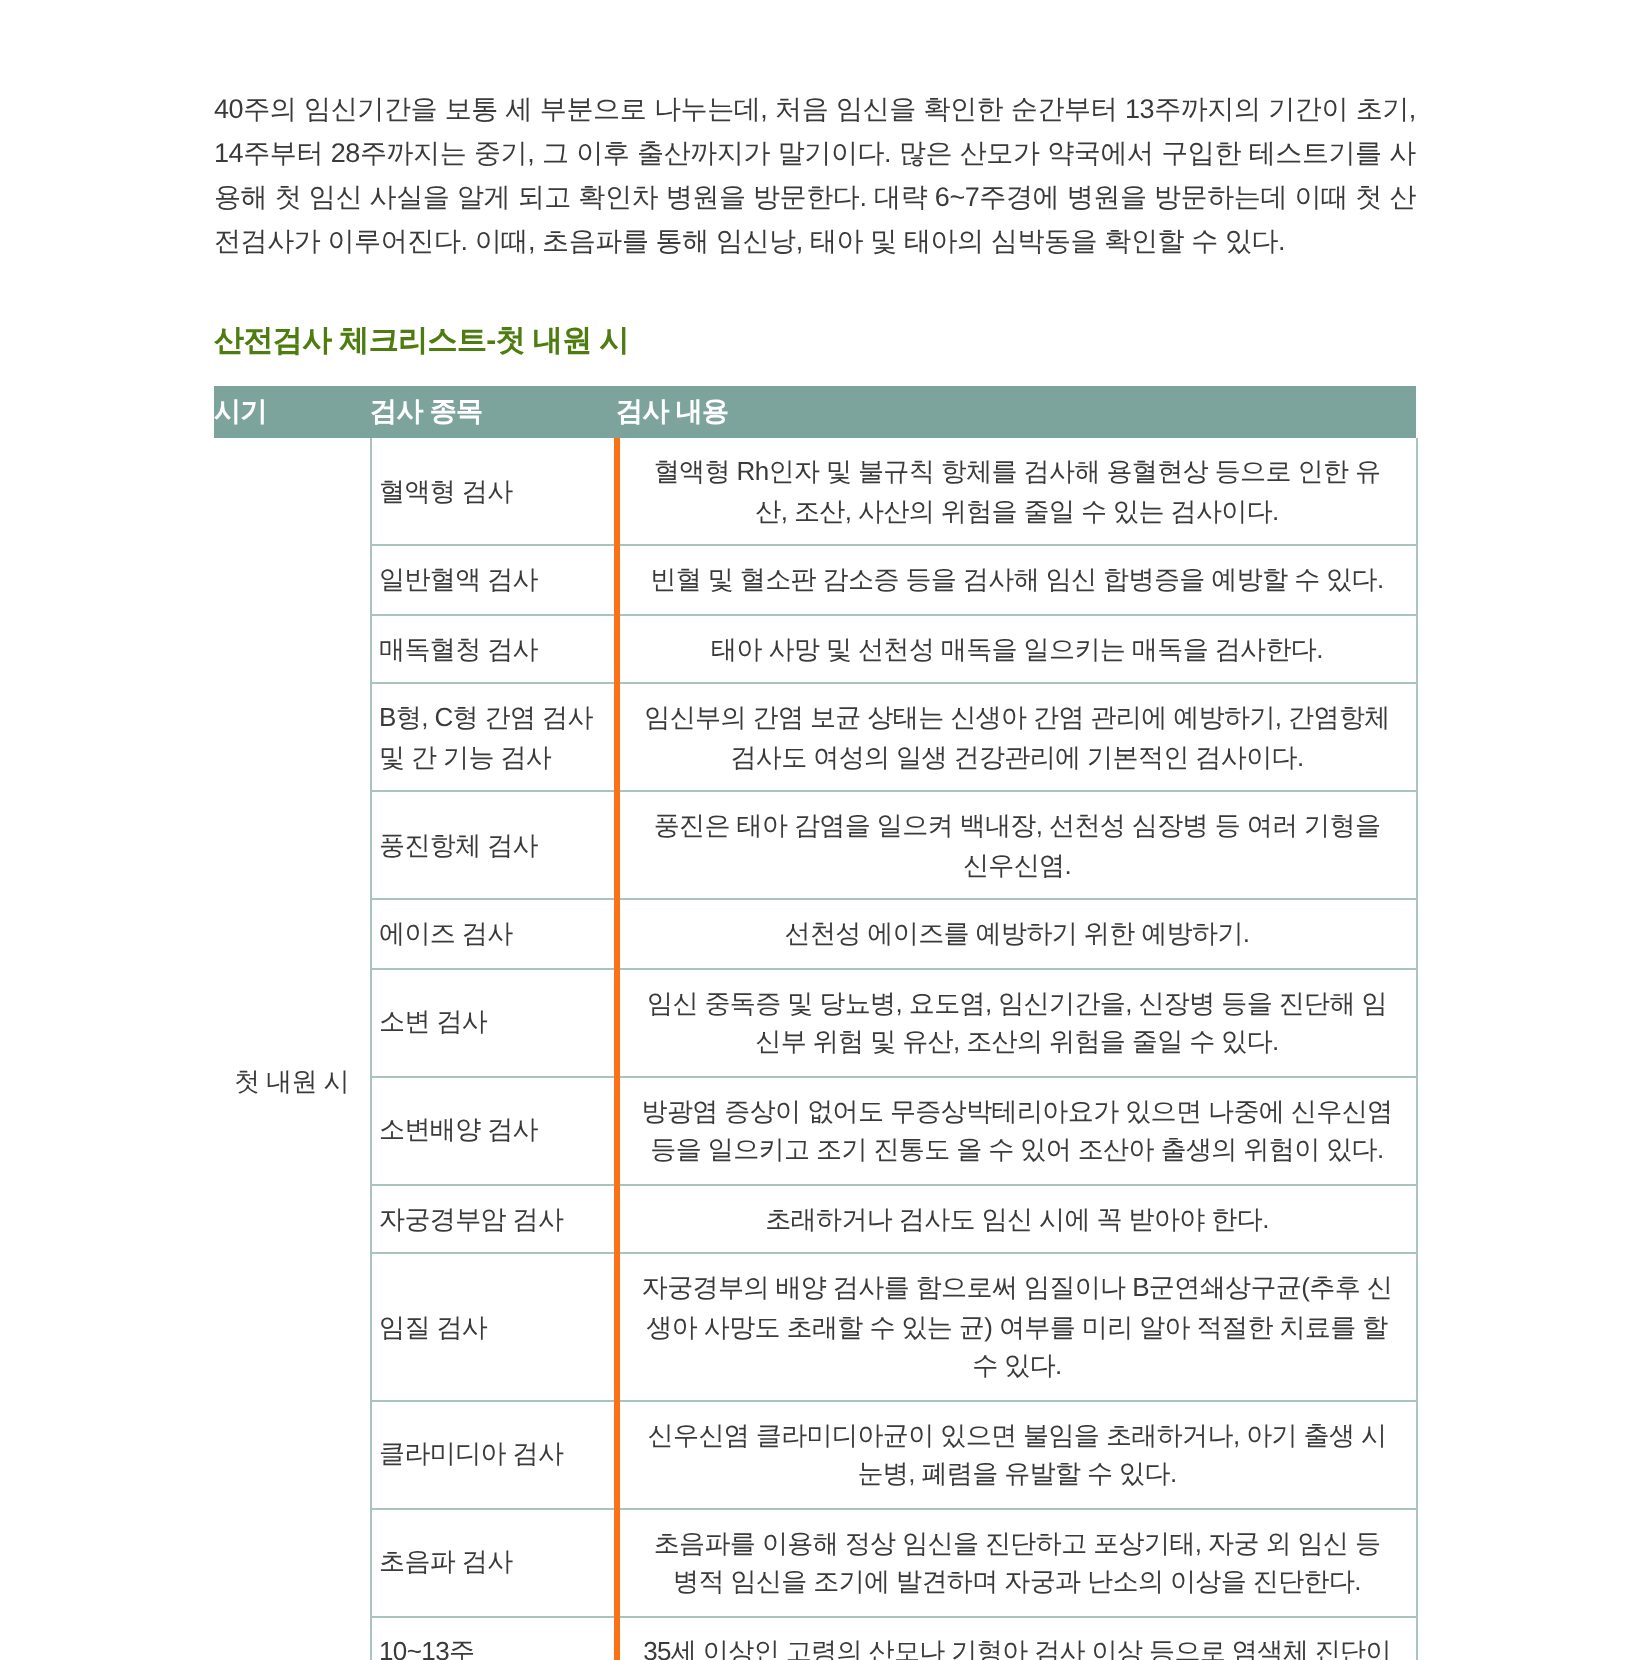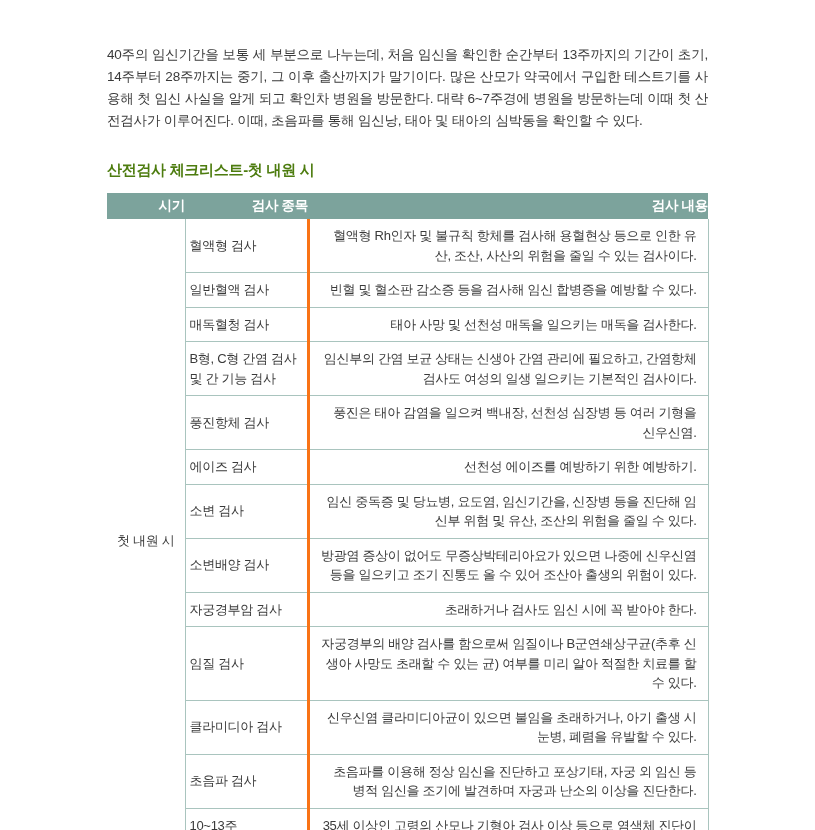"시기" table.checklist thead th { text-align: right -> left }
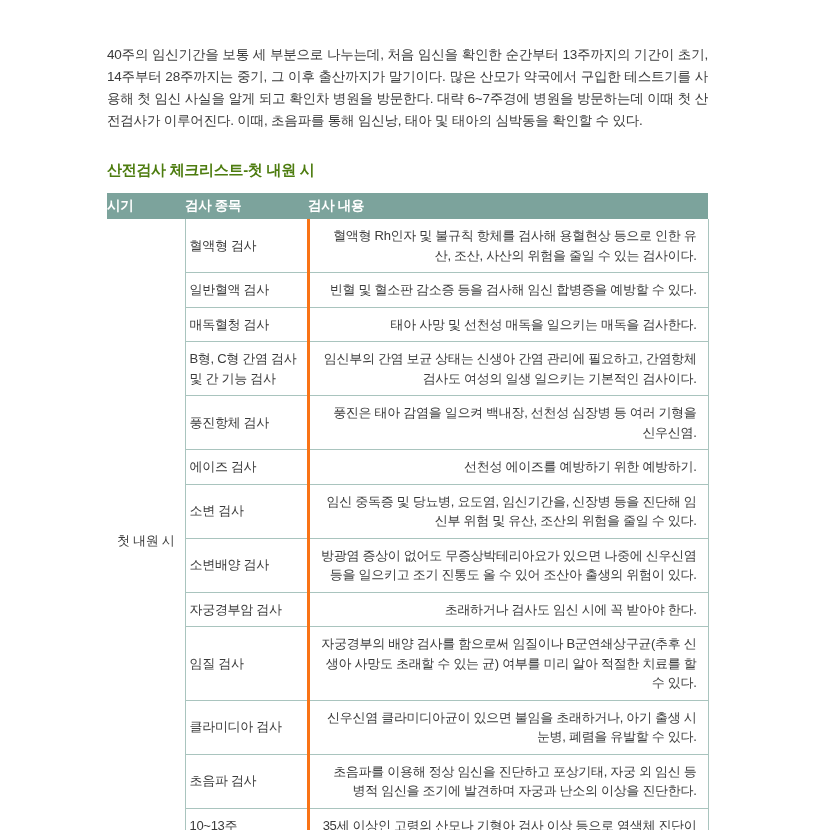"혈액형 Rh인자 및 불규칙 항체를" td.desc-cell { text-align: right -> center }
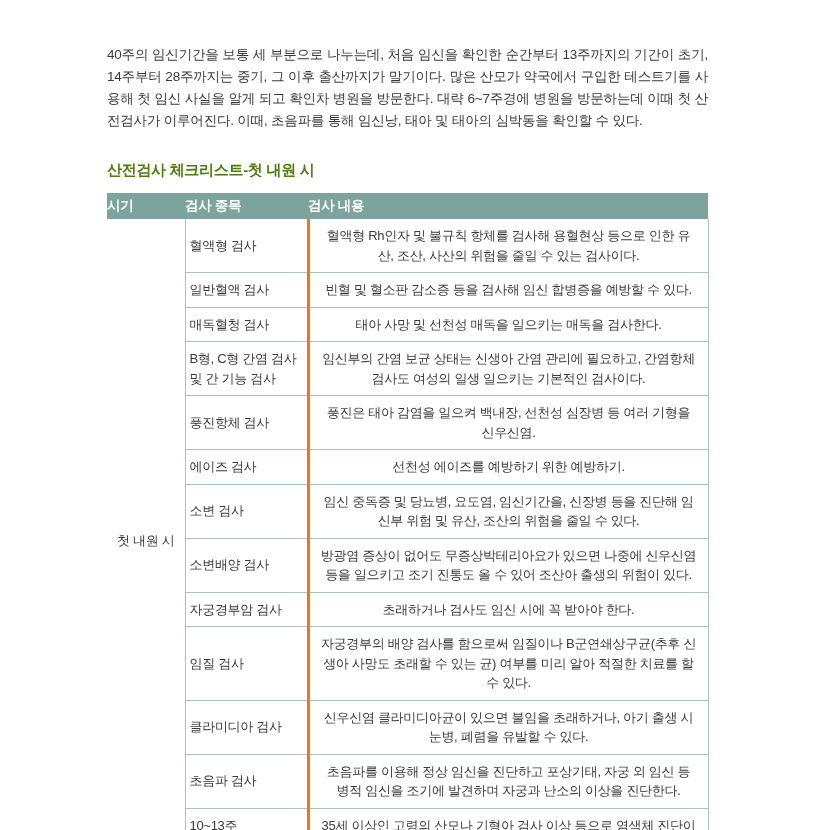"임신부의 간염 보균 상태는 신생아" td.desc-cell { text: 필요하고, 간염항체 검사도 여성의 일생 일으키는 -> 예방하기, 간염항체 검사도 여성의 일생 건강관리에 }
